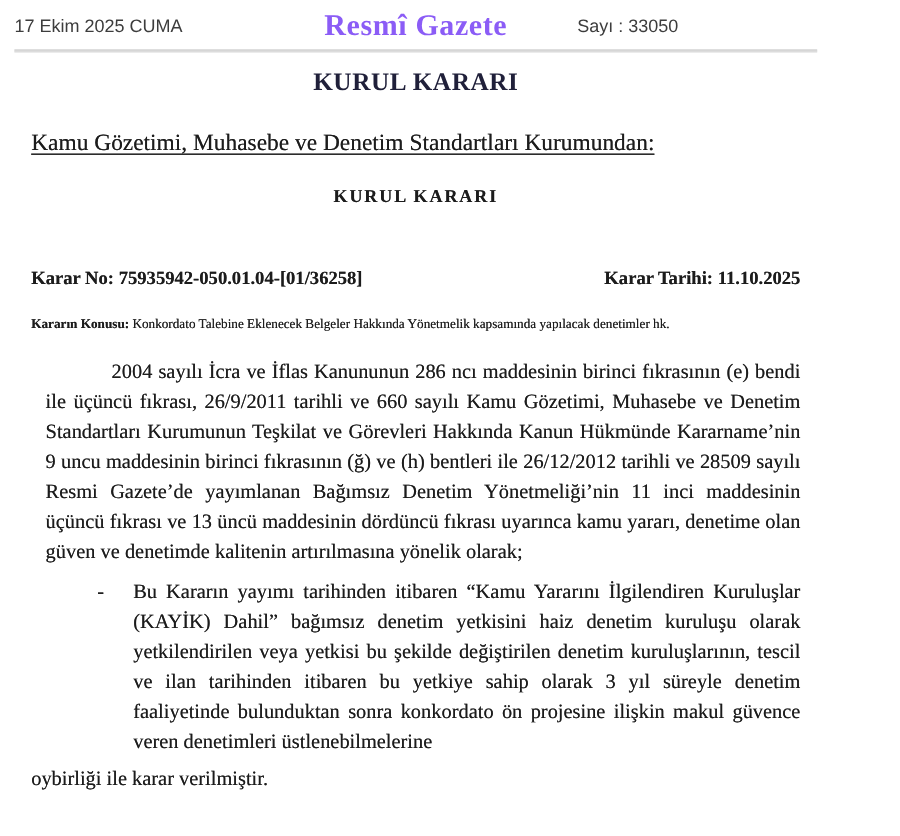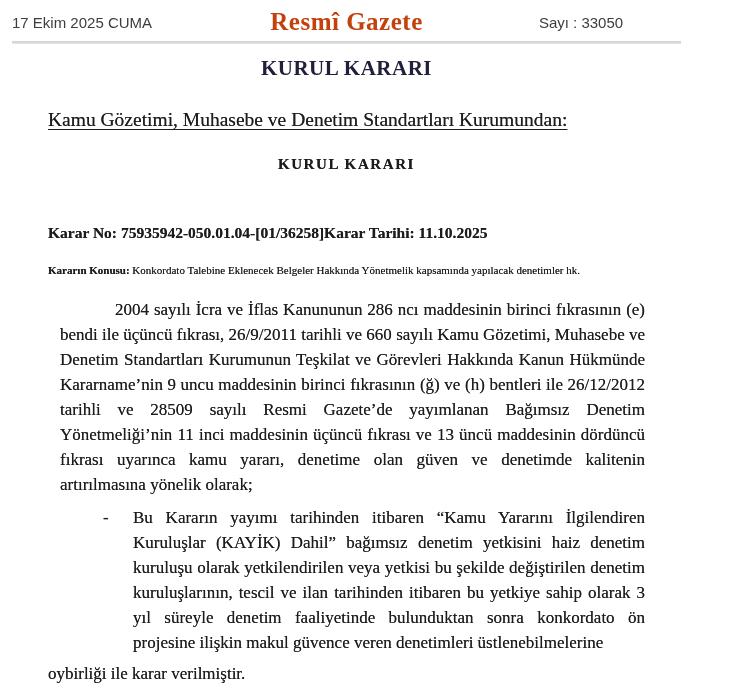"Resmî Gazete" span.gz-title { color: #c2410c -> #8b5cf6 }
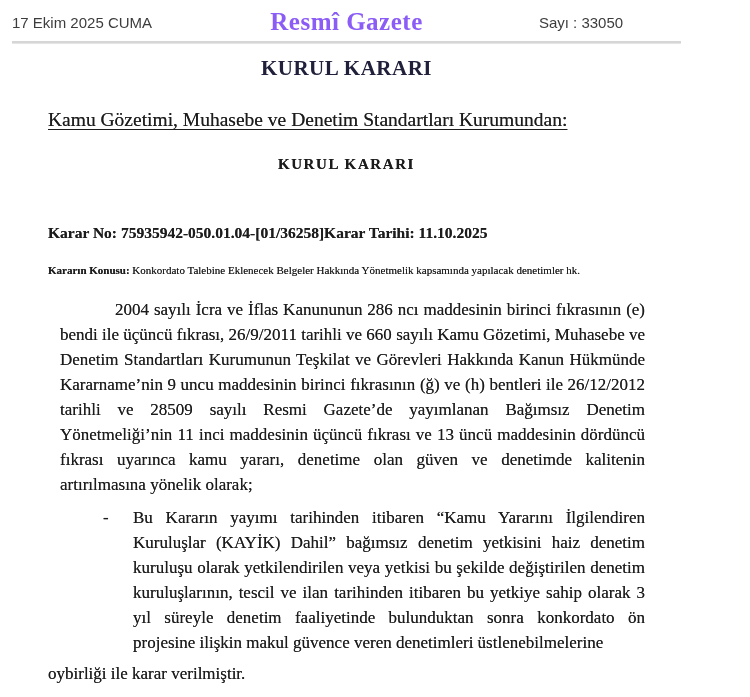"Sayı : 33050" .gz-issue { text-align: center -> left }
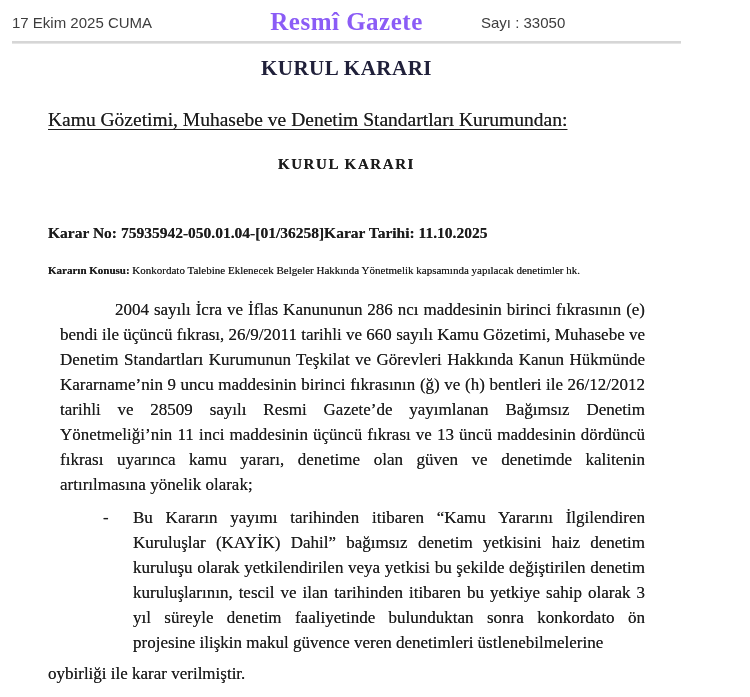"Kamu Gözetimi, Muhasebe ve Denetim" .scan { padding: 0 48px -> 0 26px }
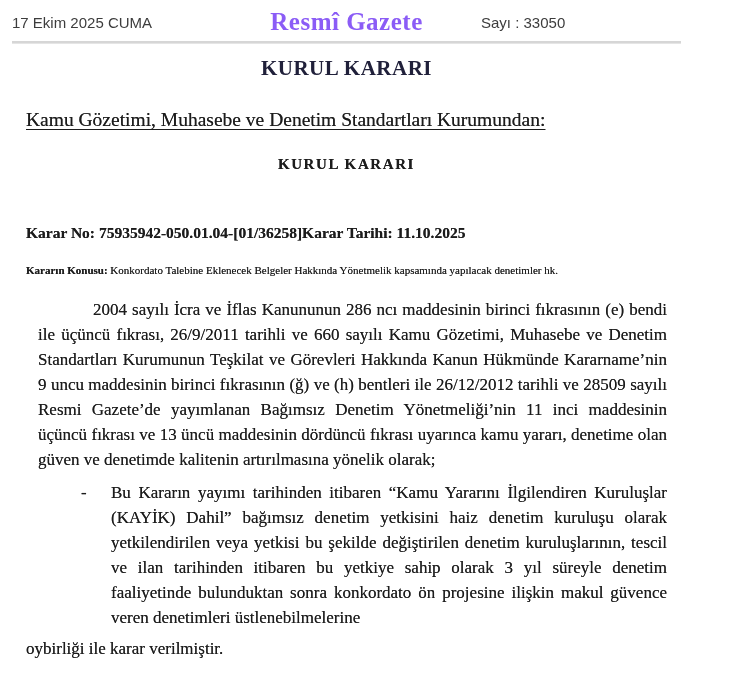"Karar No: 75935942-050.01.04-[01/36258]" .meta-row { justify-content: flex-start -> space-between }
